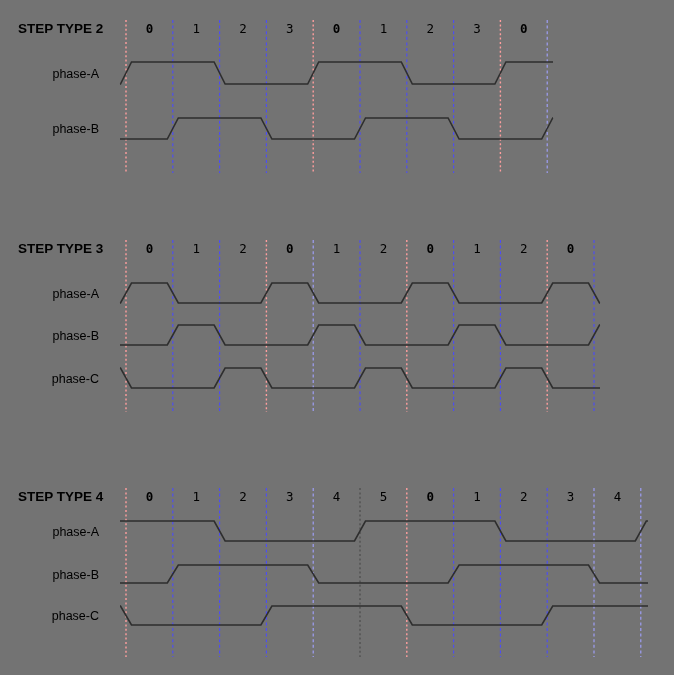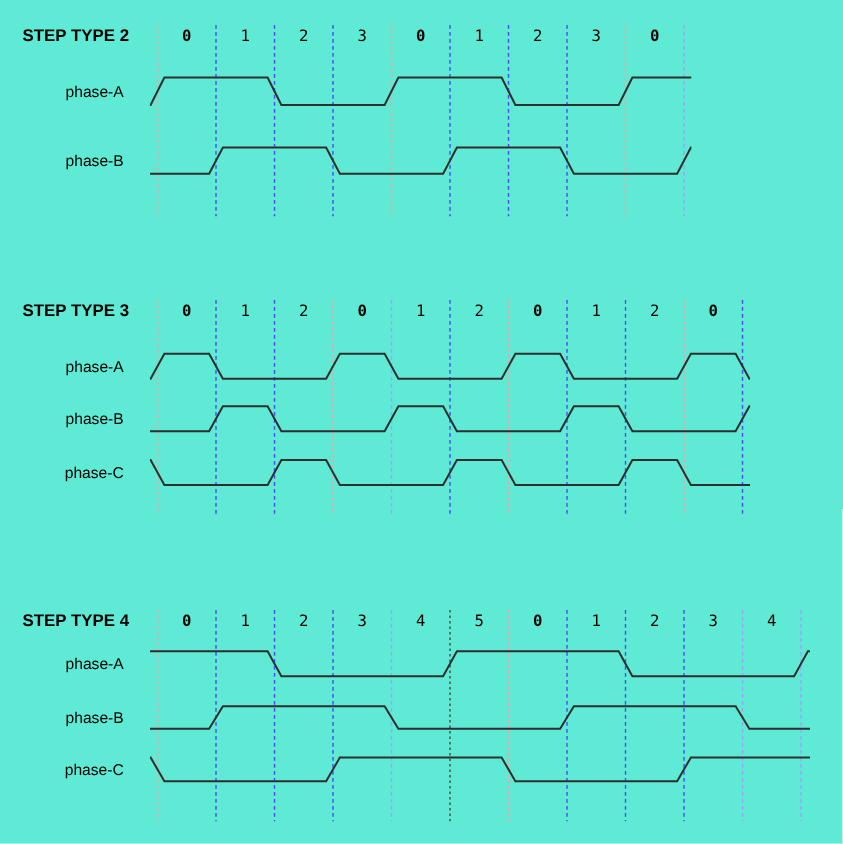"STEP TYPE 2" #stage { background: #5eead4 -> #737373 }
